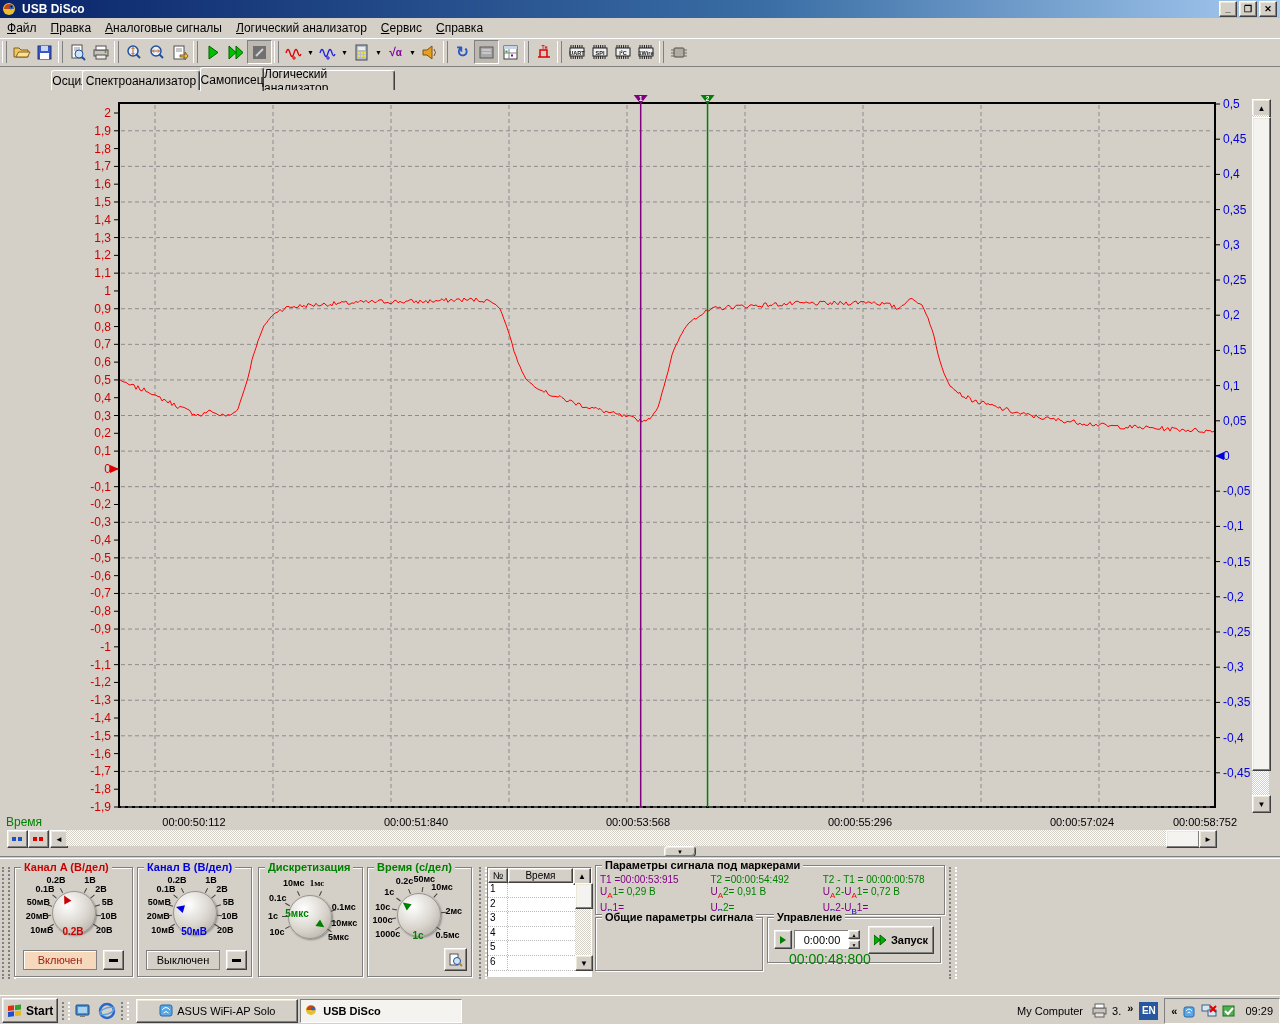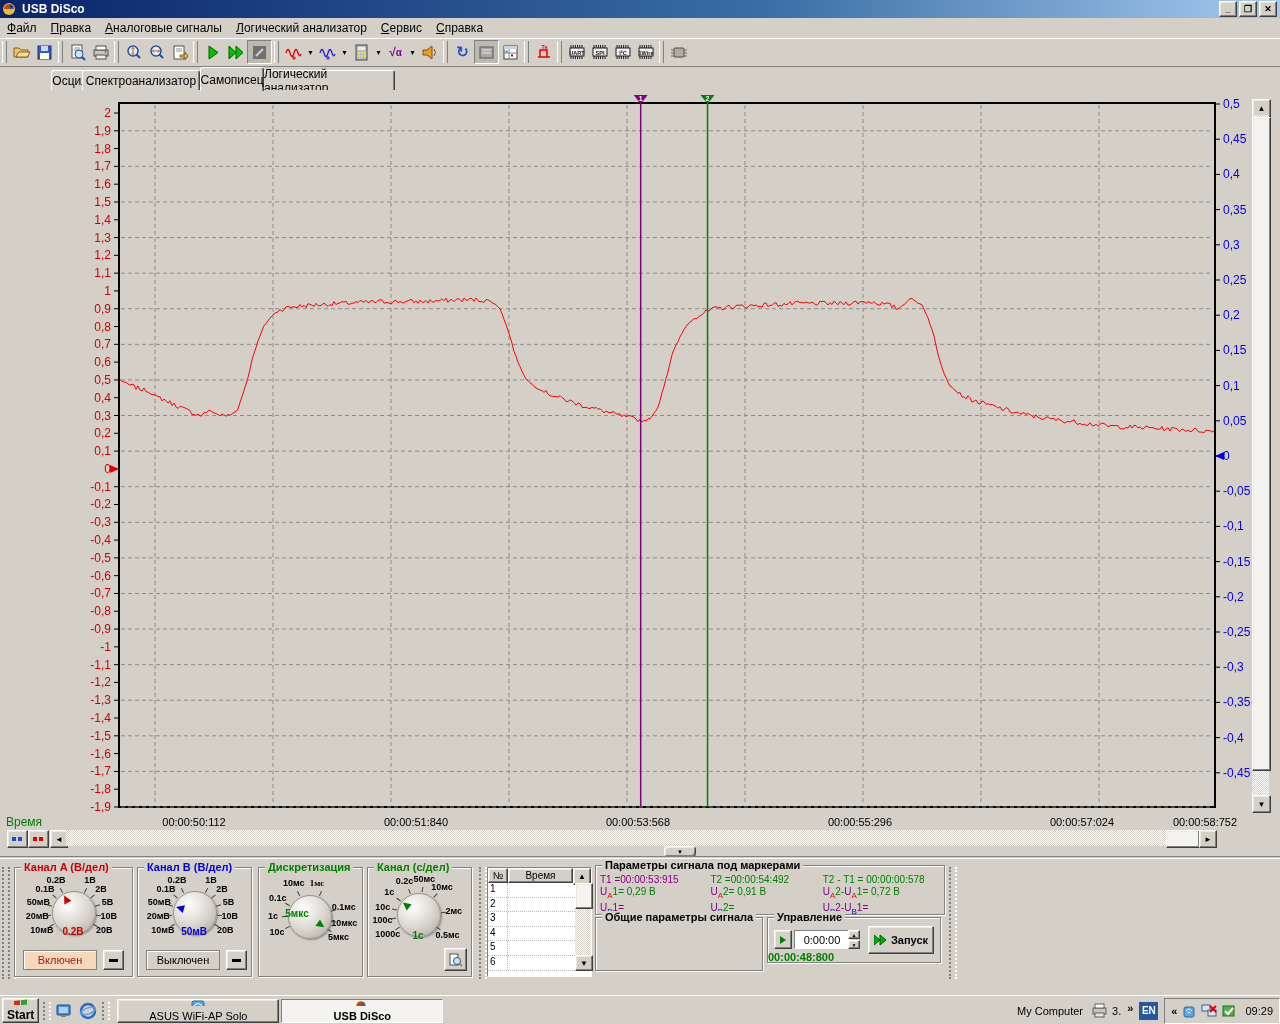"Канал (с/дел)" span.gb-title { text: Канал -> Время }
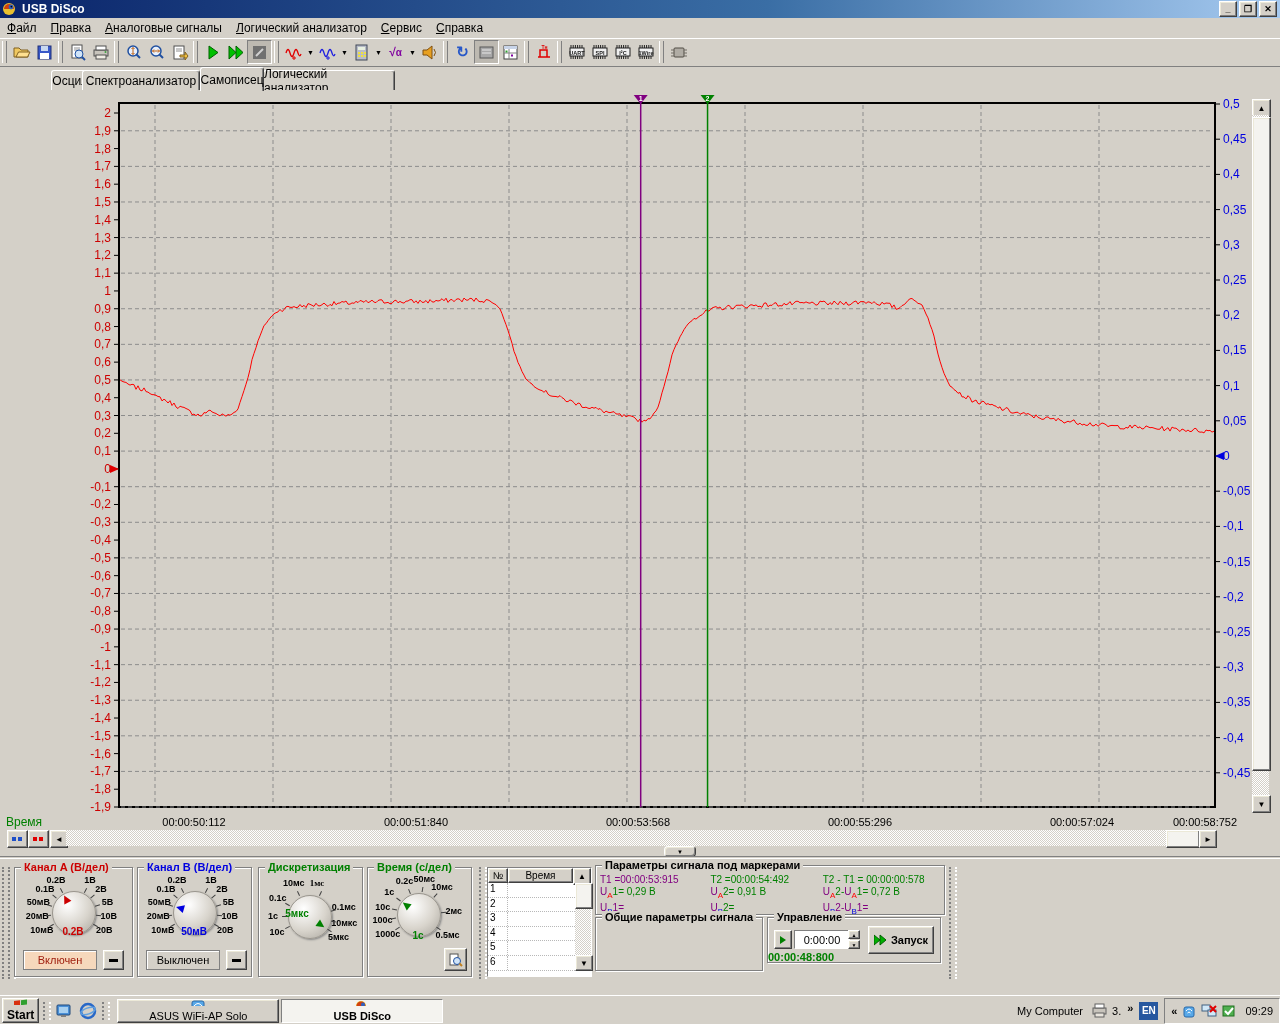"00:00:48:800" div.abs { font-size: 11px -> 14px; font-weight: bold -> normal; left: 0 -> 21px }
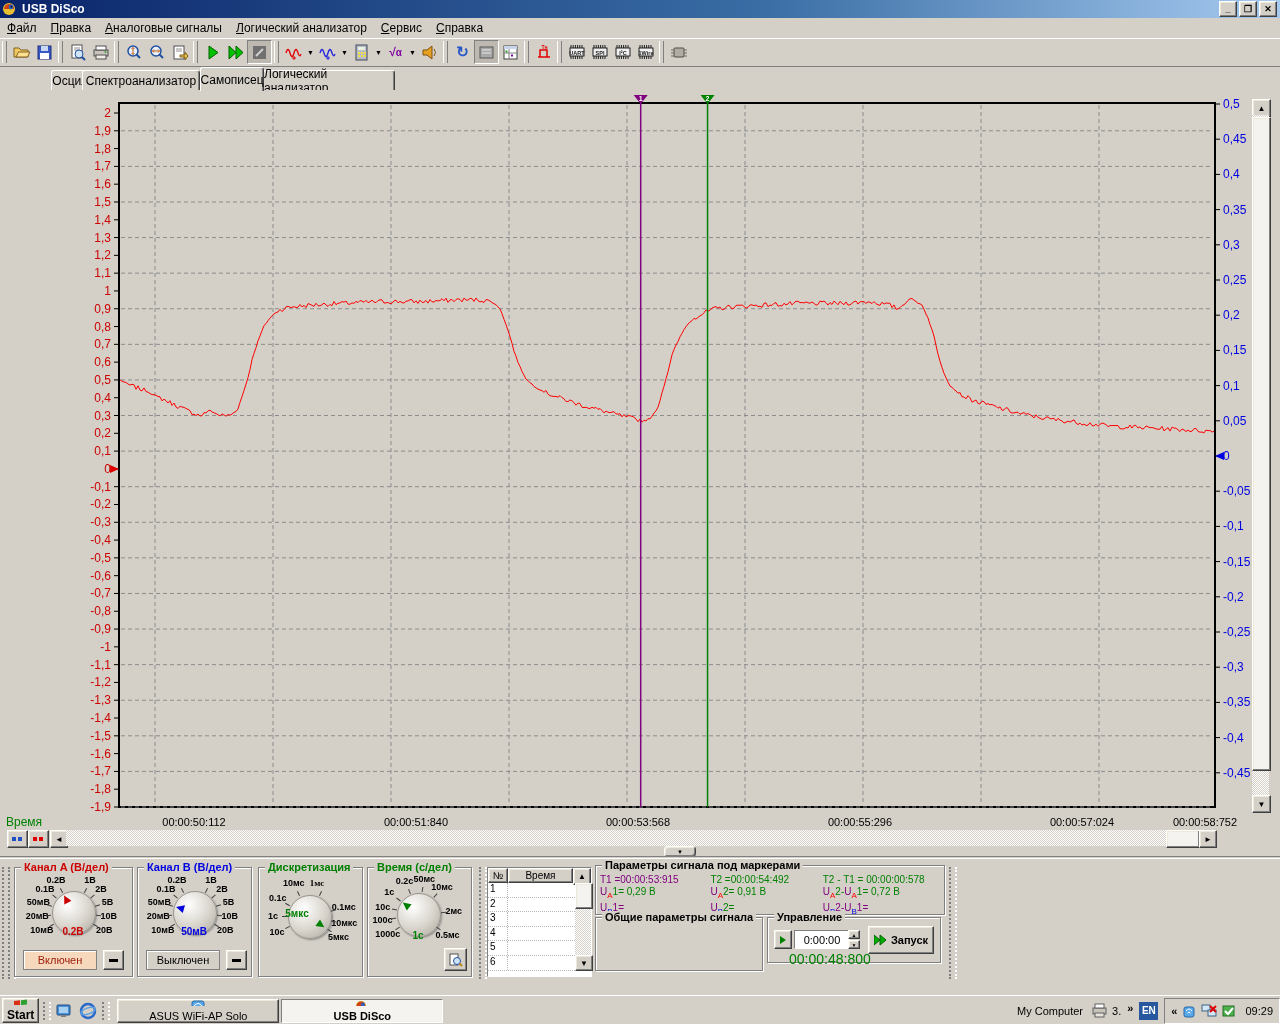"Start" .task-btn { flex-direction: column -> none }
